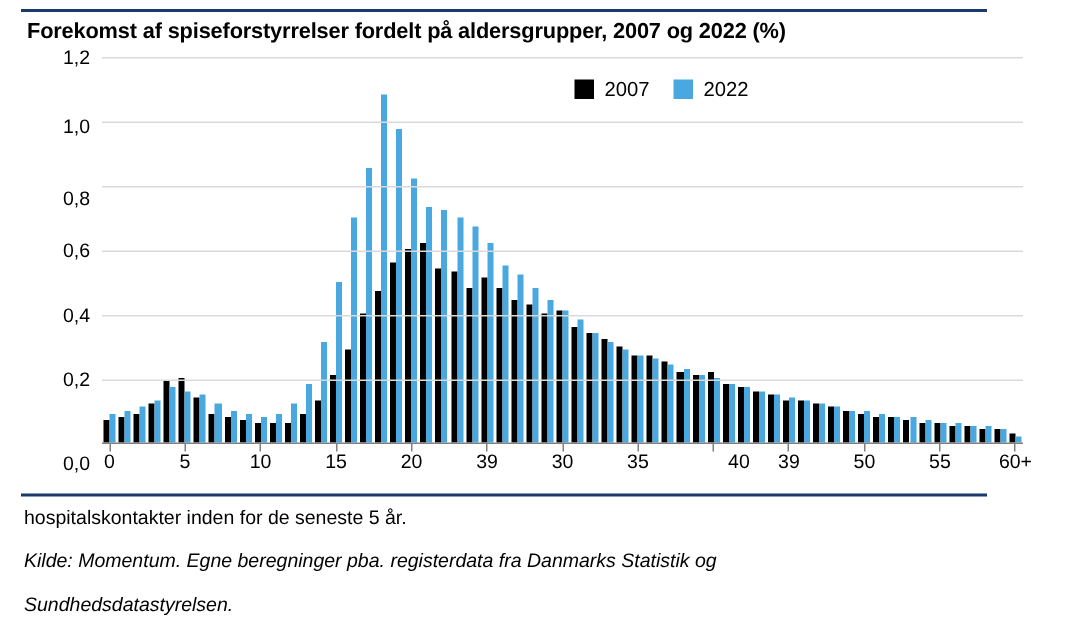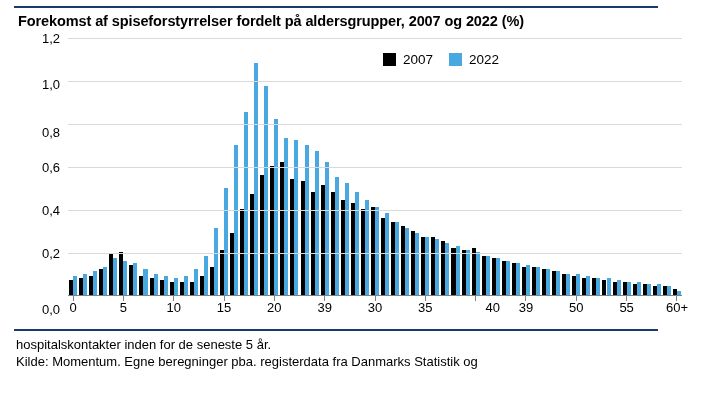"Kilde: Momentum. Egne beregninger pba." .source { font-style: none -> italic; margin-top: 0 -> 12px }
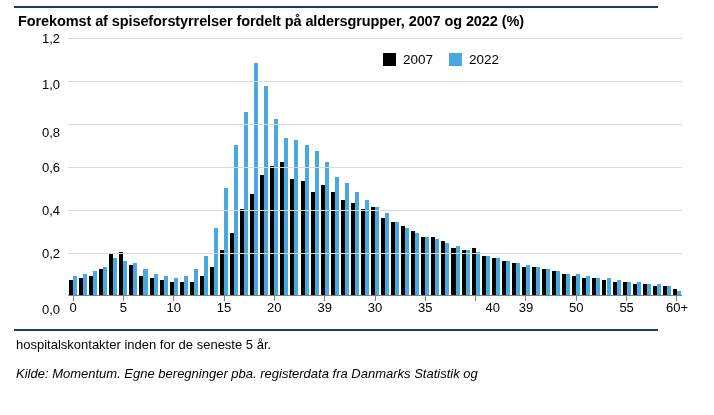"Sundhedsdatastyrelsen." div.note-line { html: none -> <div>Sundhedsdatastyrelsen.</div> }
